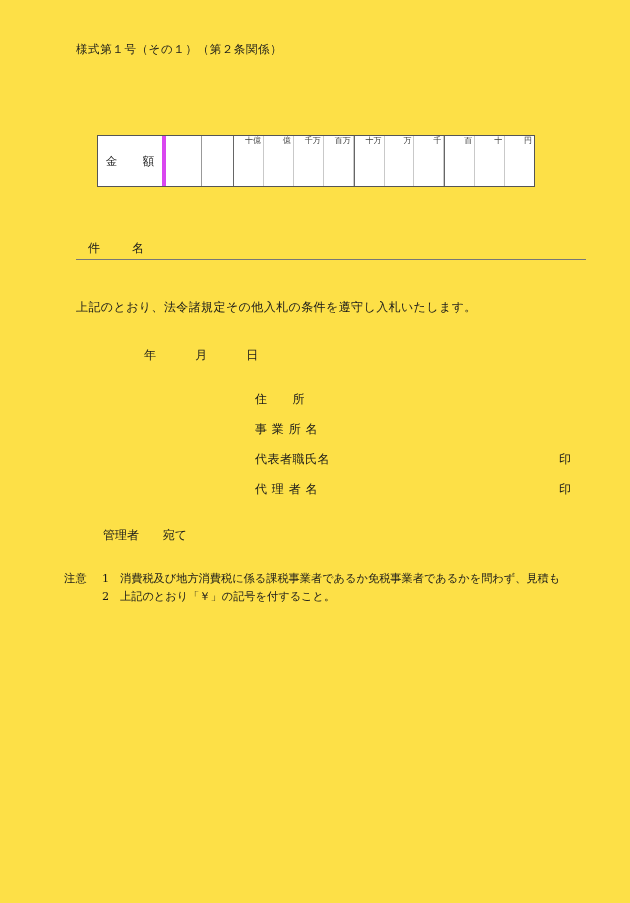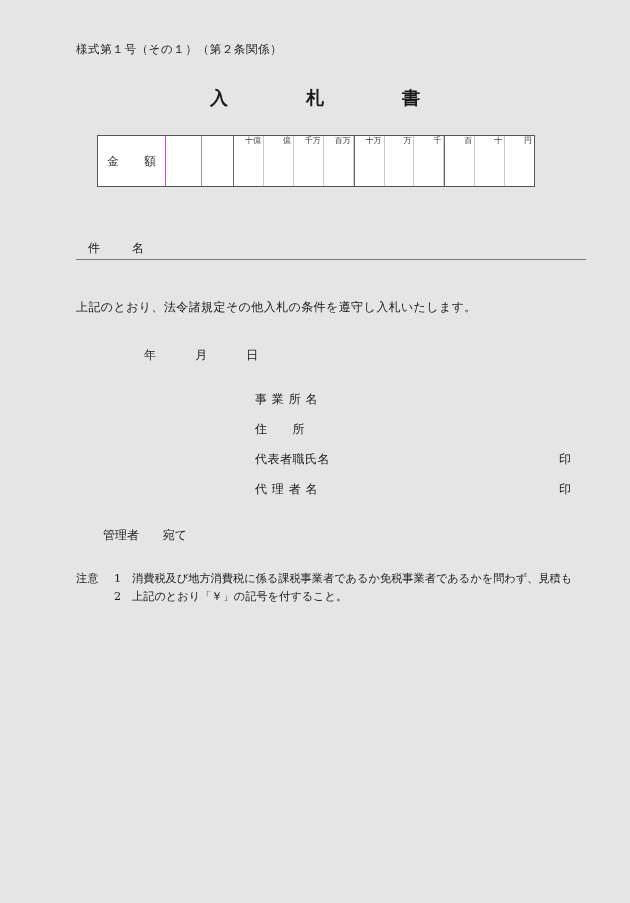"様式第１号（その１）（第２条関係）" .page { background: #e5e5e5 -> #fde047 }
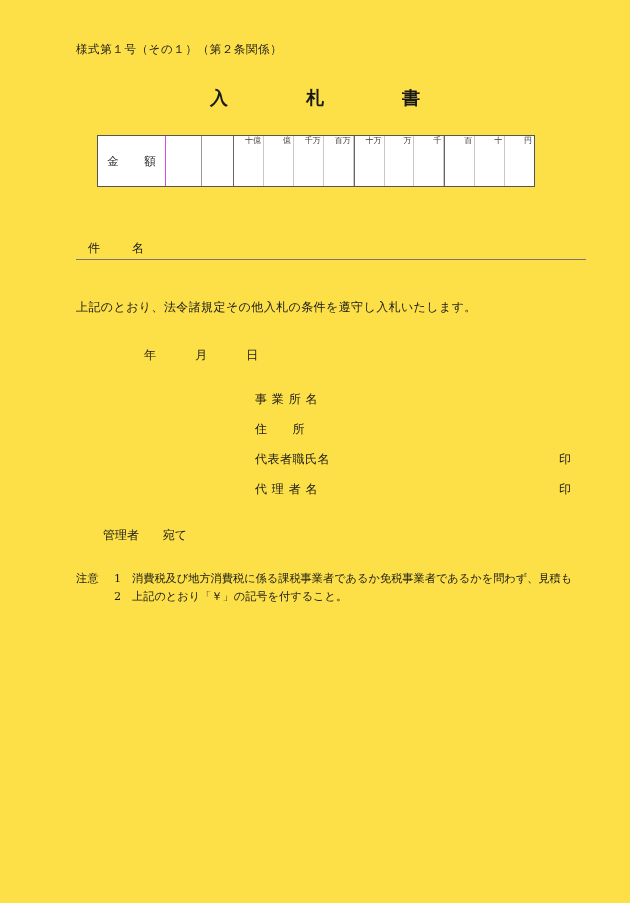"入札書" div.doc-title { html: <div>入札書</div> -> none }
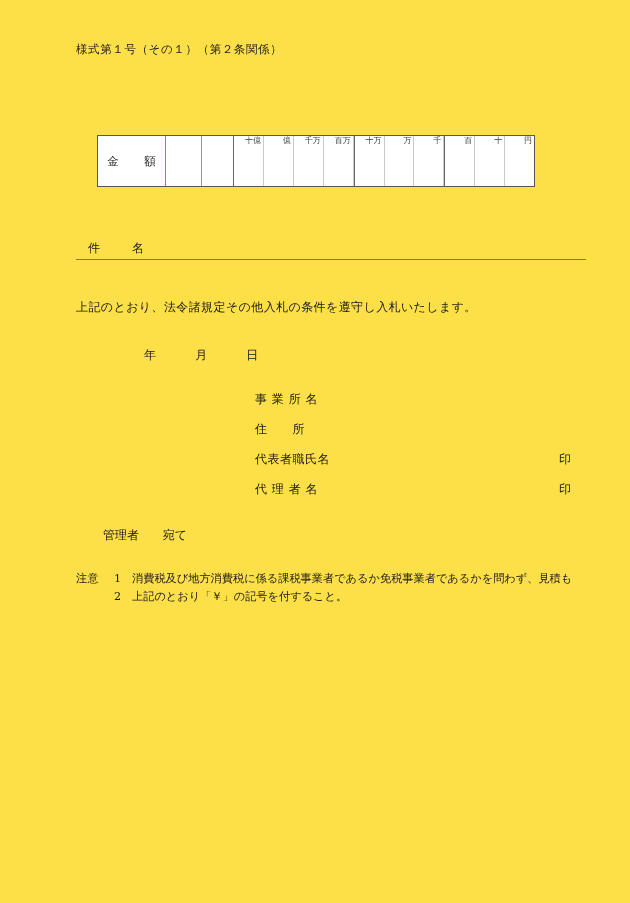"金 額" .amt-label-cell { border-right: 1px solid #d946ef -> 4px solid #d946ef }
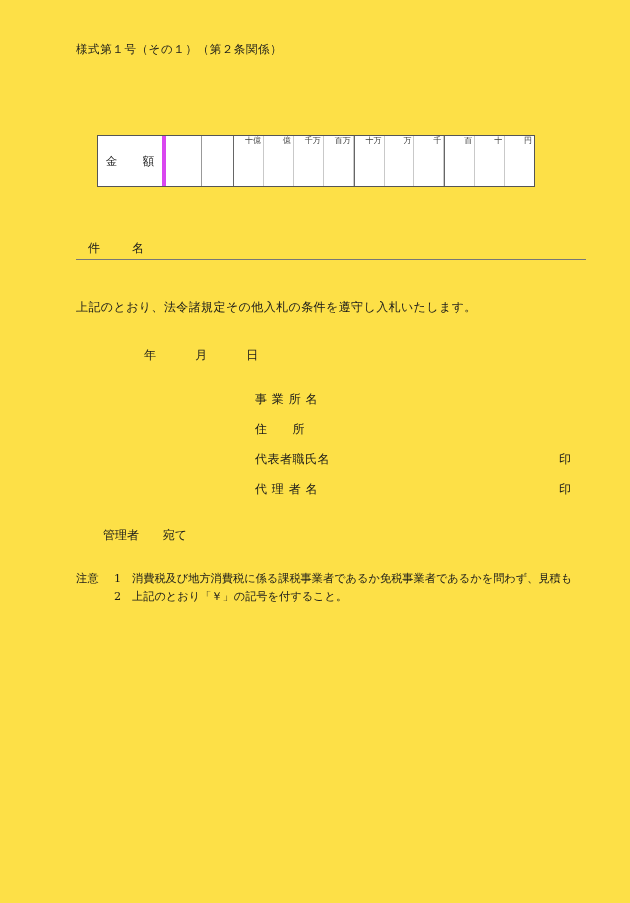"事 業 所 名" div.sign-row { order: before "住 所" -> after "住 所" }
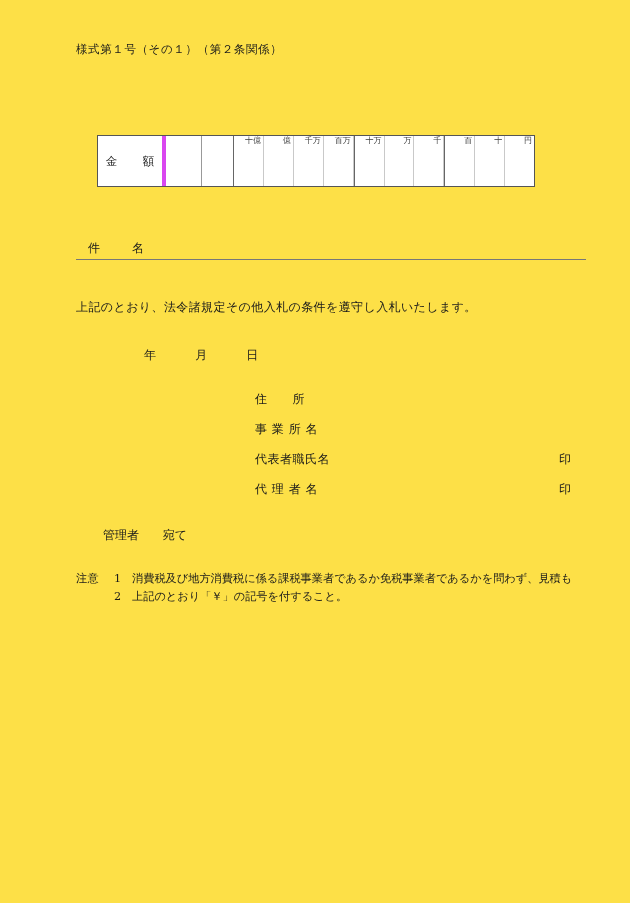"注意" .notes { margin-left: 12px -> none }
